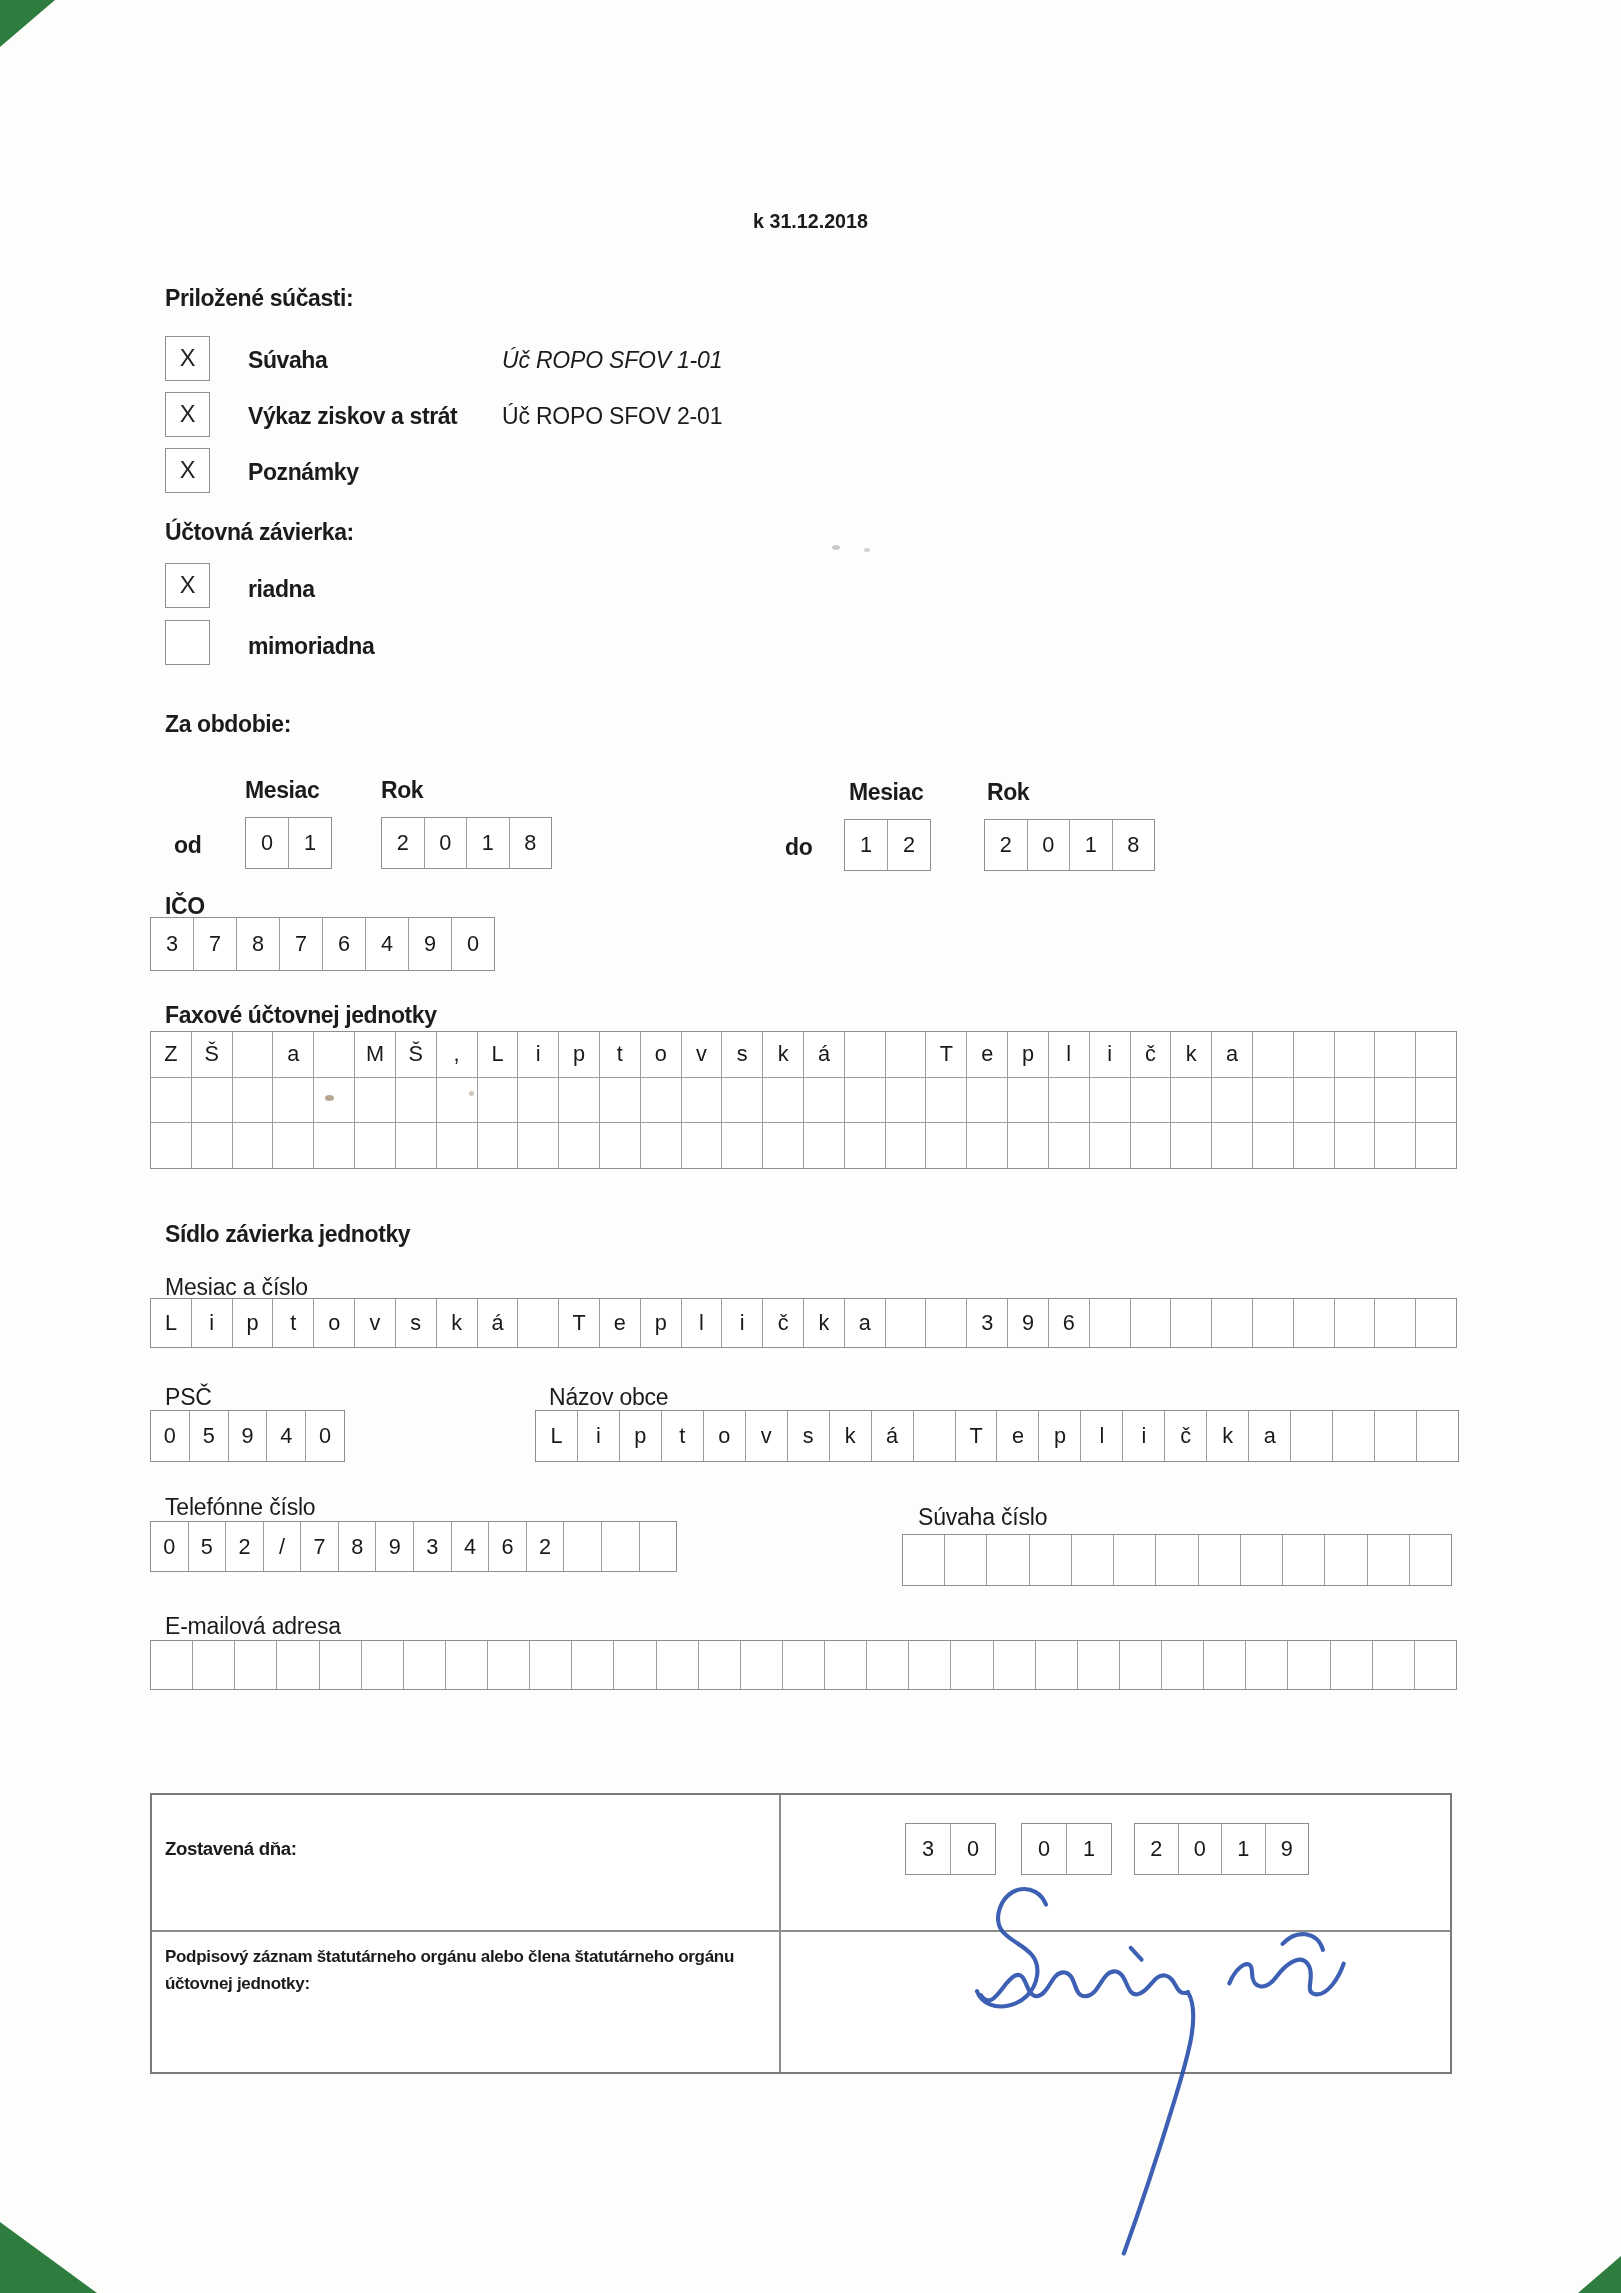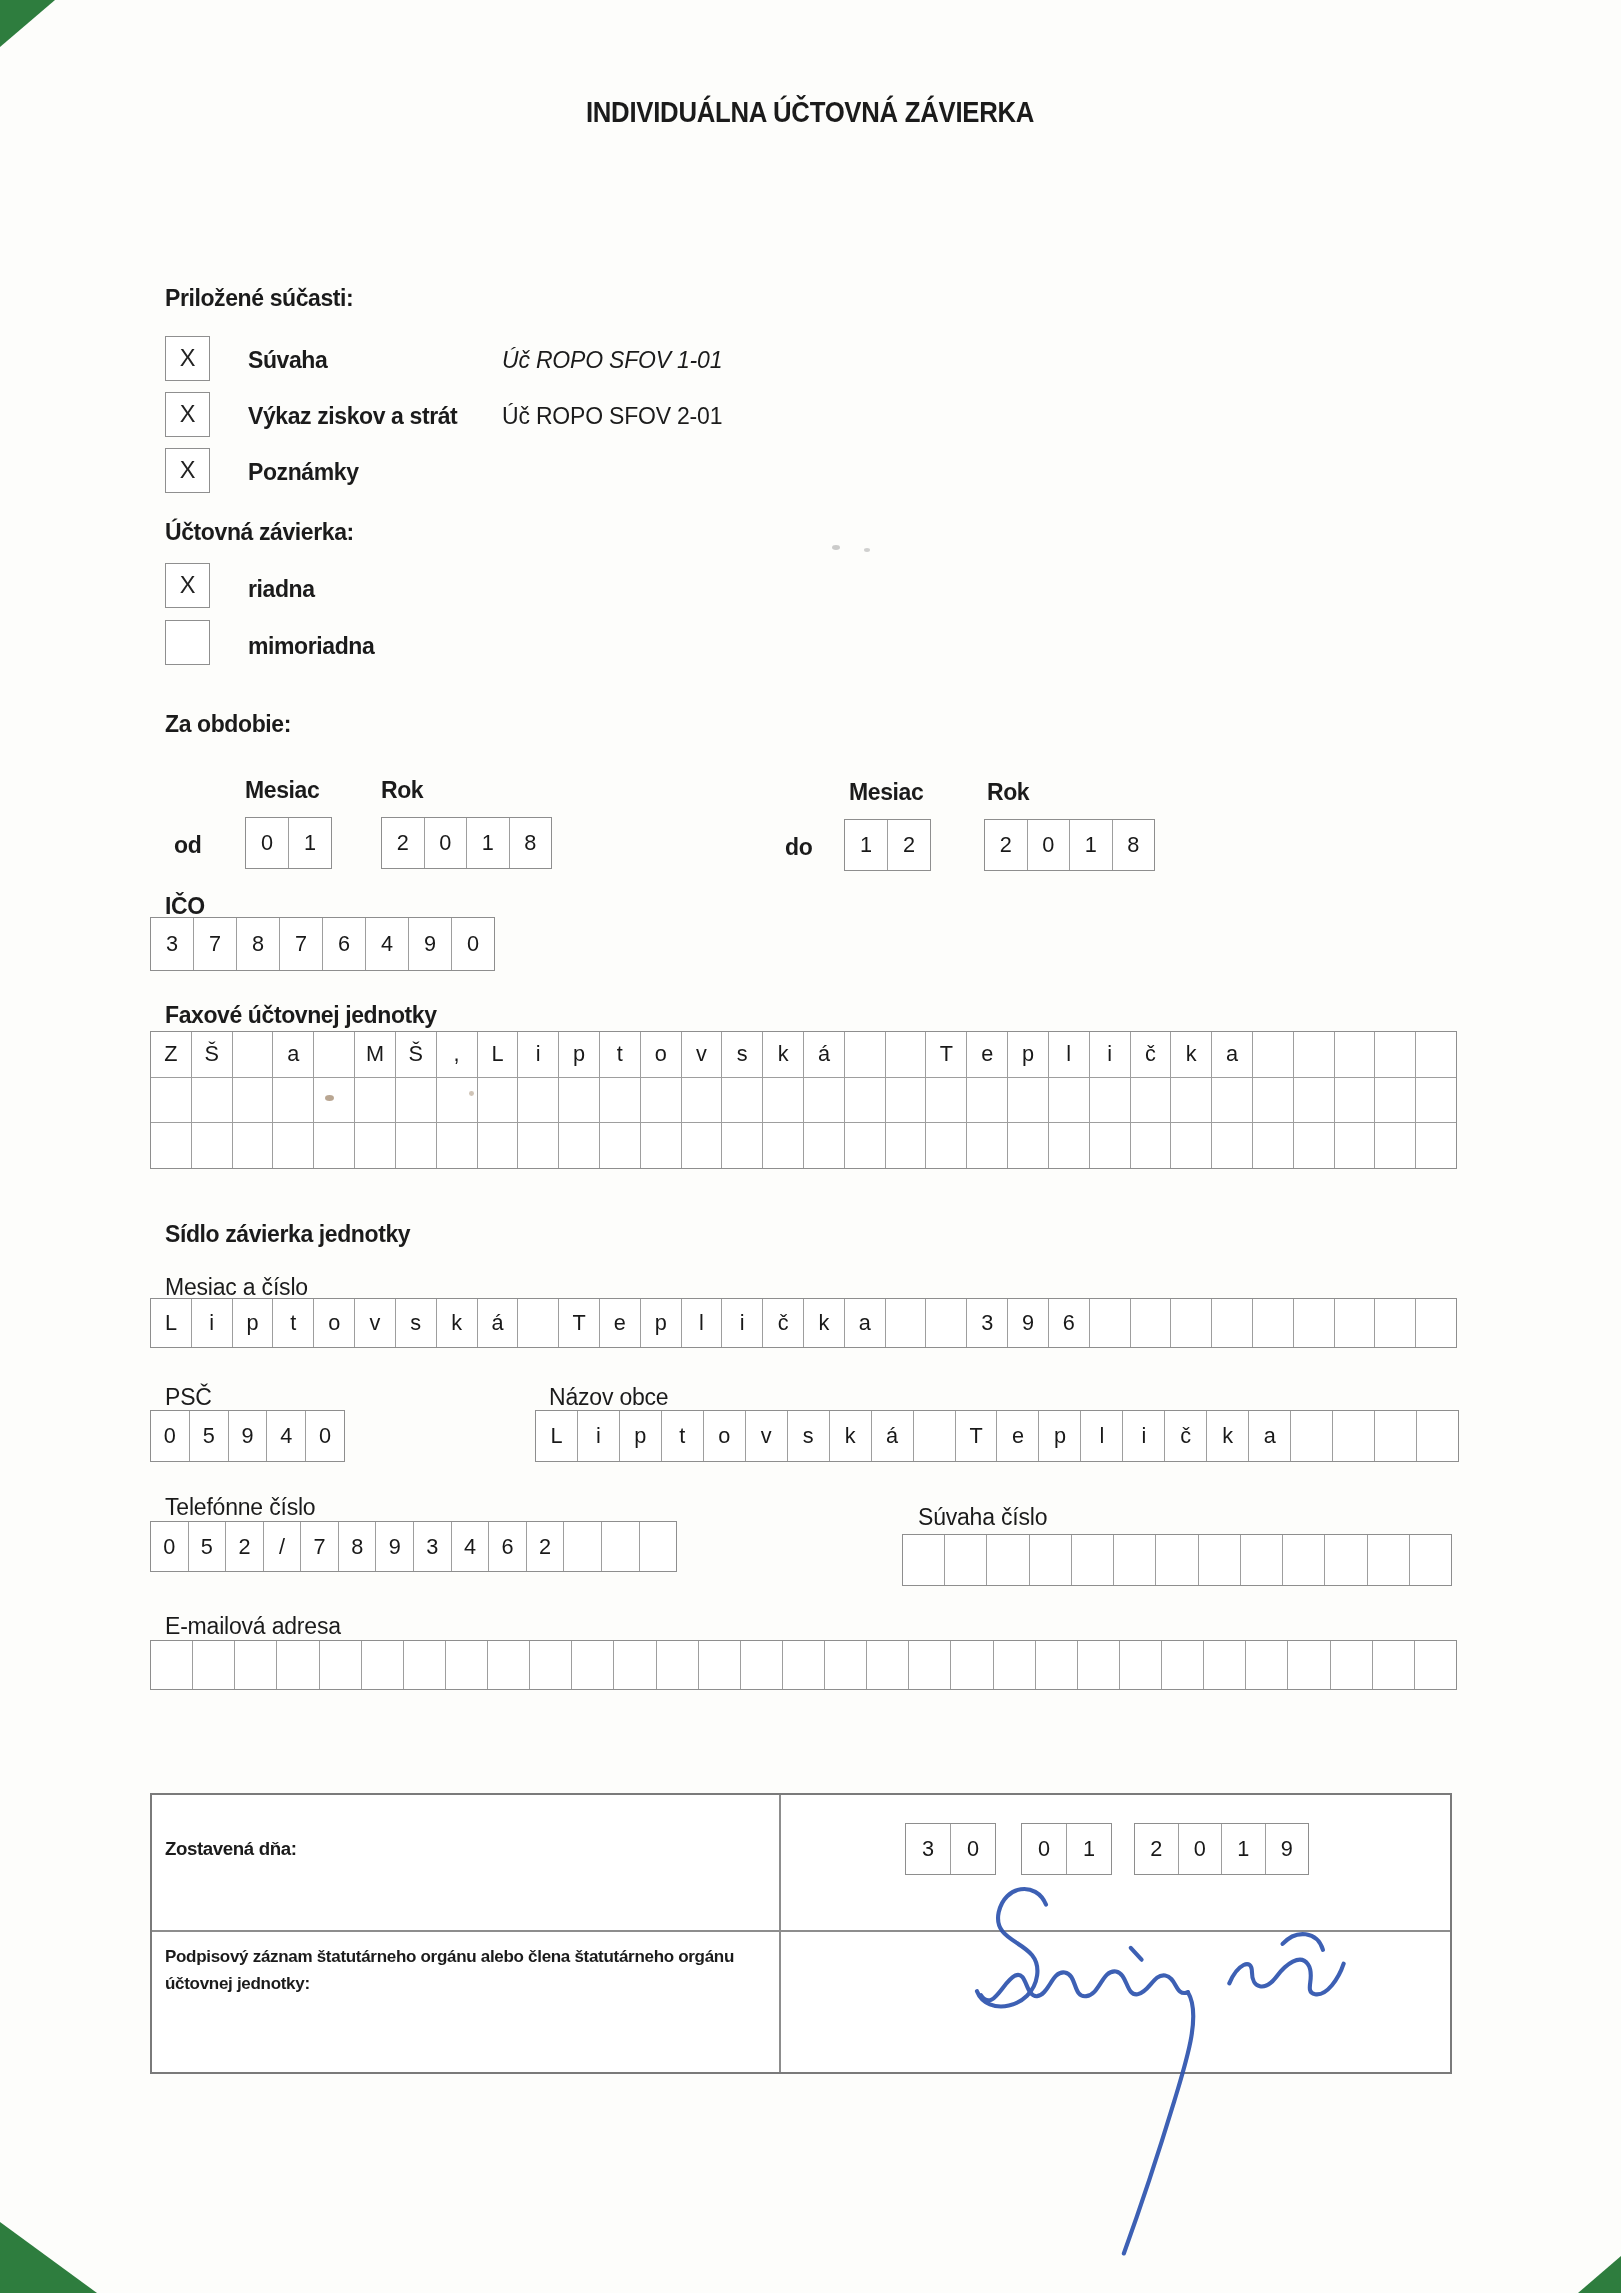"INDIVIDUÁLNA ÚČTOVNÁ ZÁVIERKA" div.title { html: <div><span>INDIVIDUÁLNA ÚČTOVNÁ ZÁVIERKA</span></div> -> none }
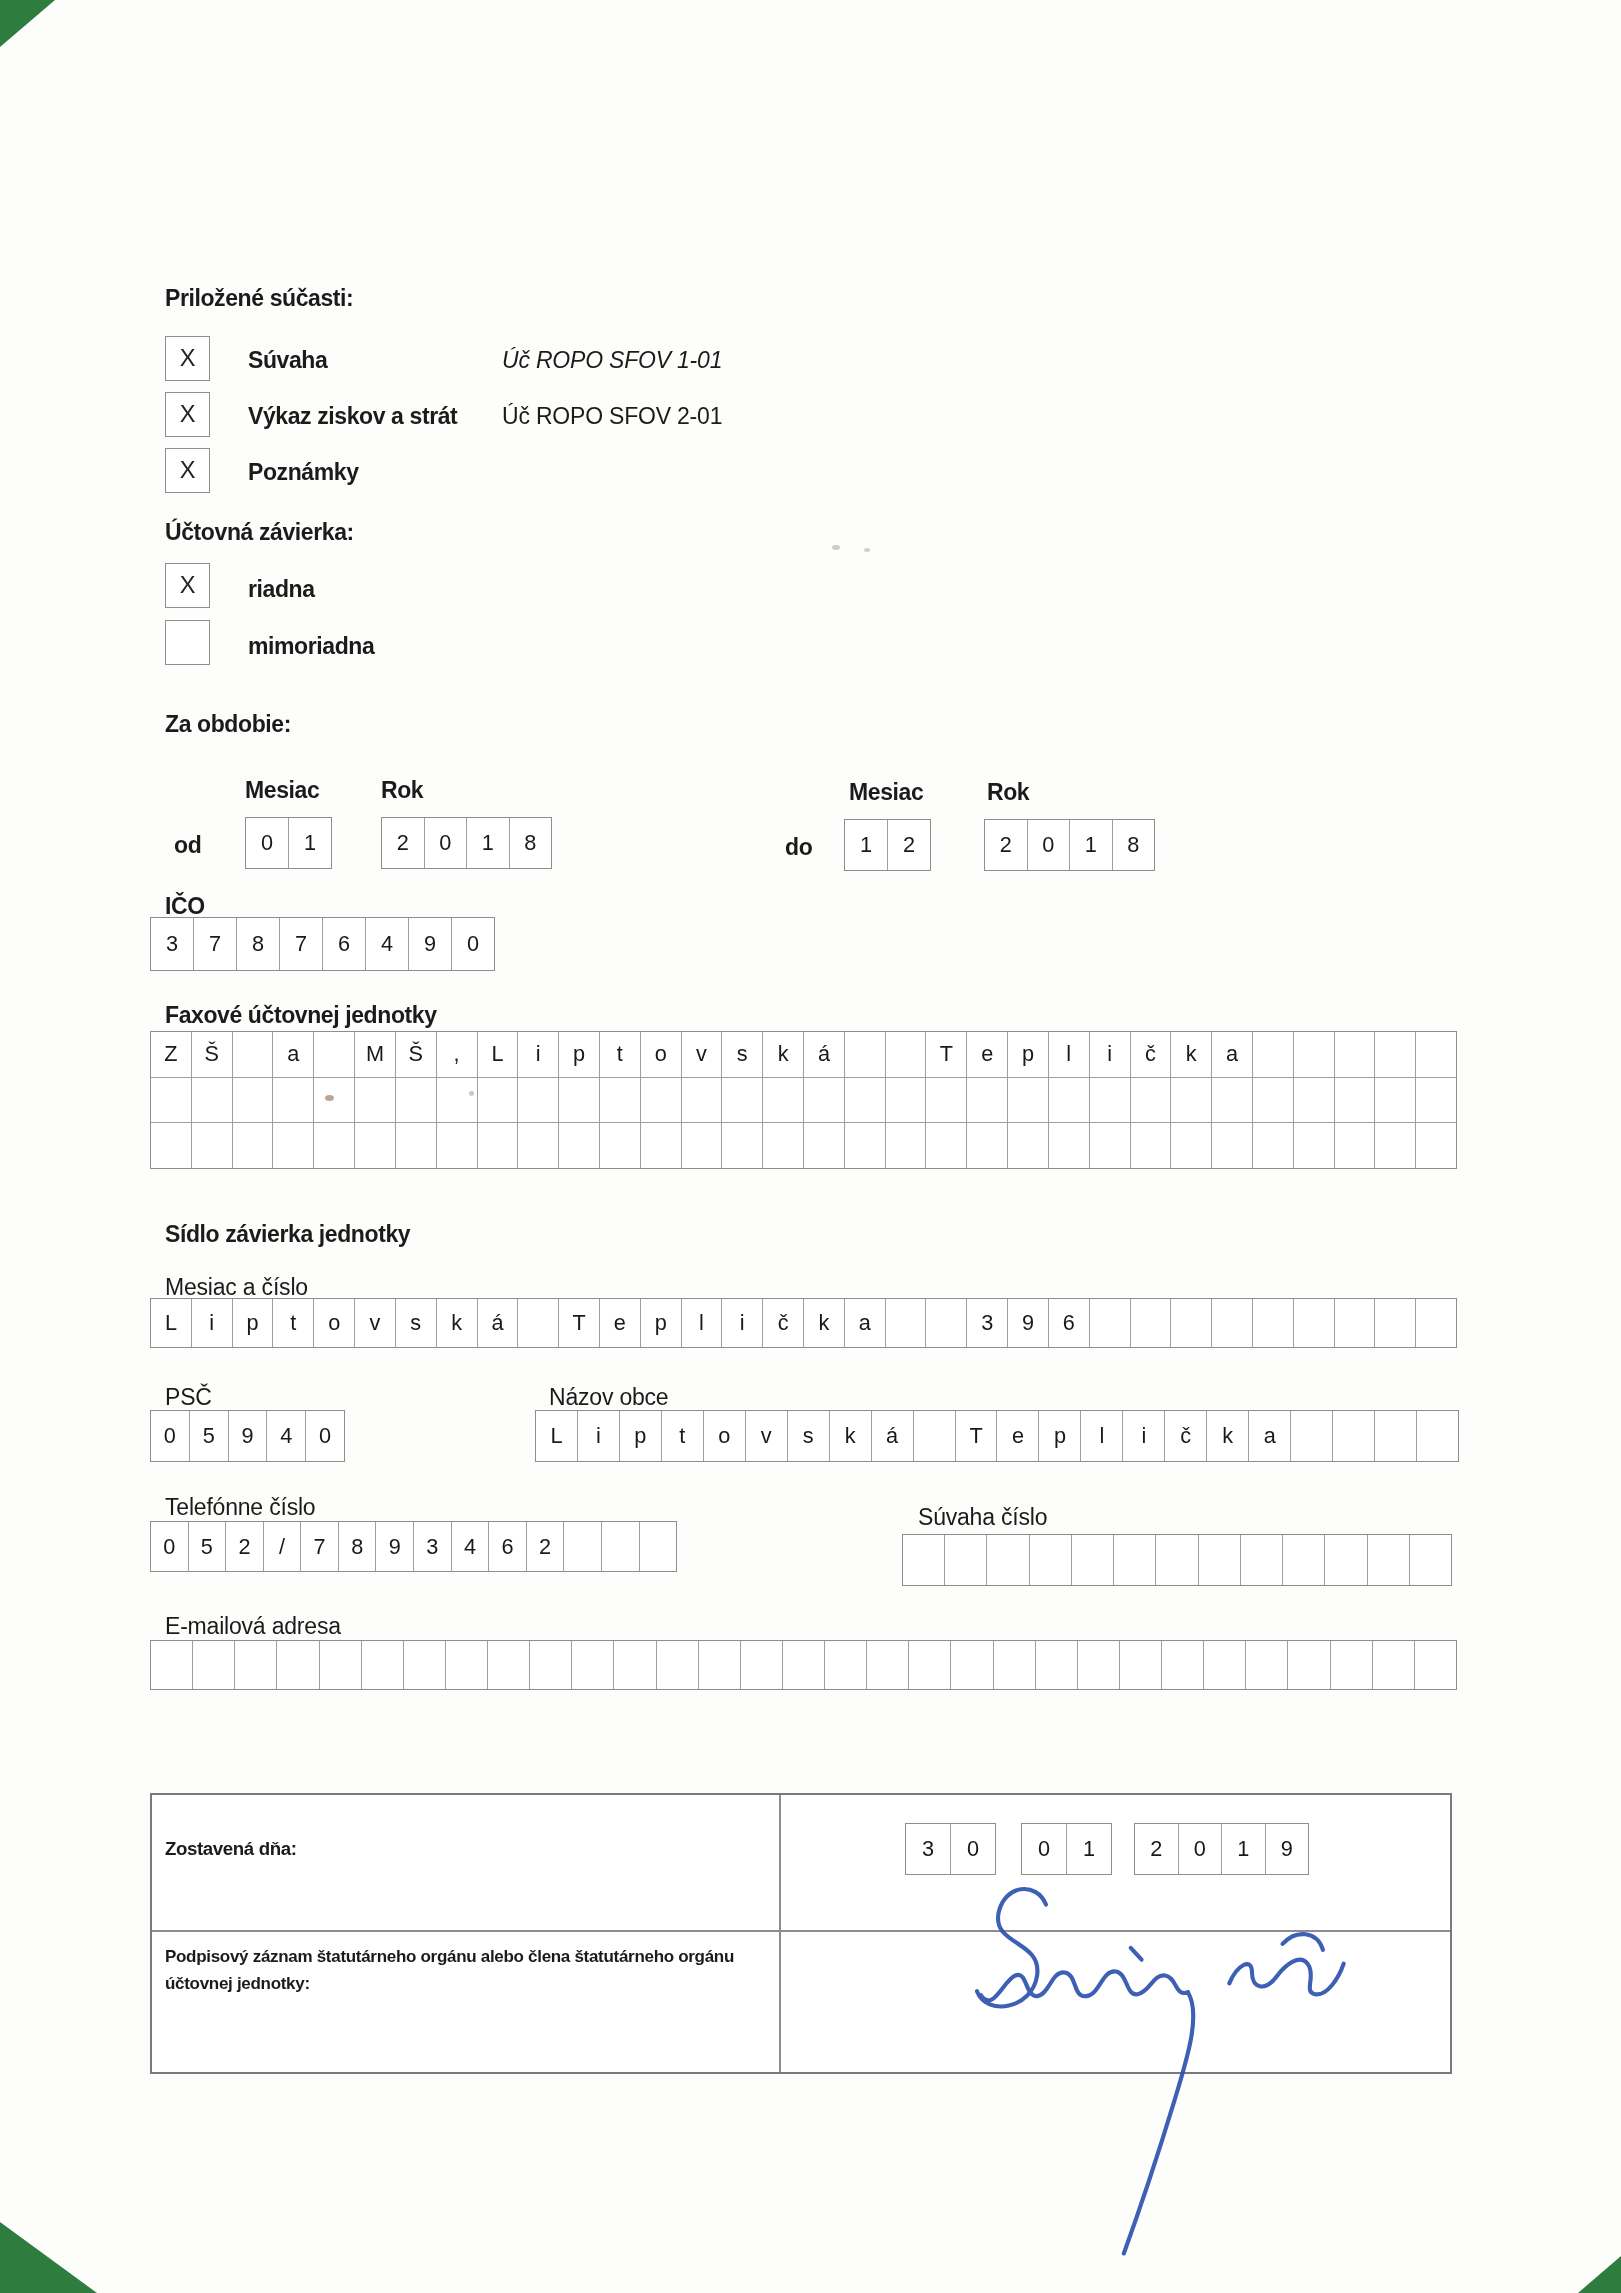"k 31.12.2018" div.subtitle { html: none -> <div>k 31.12.2018</div> }
